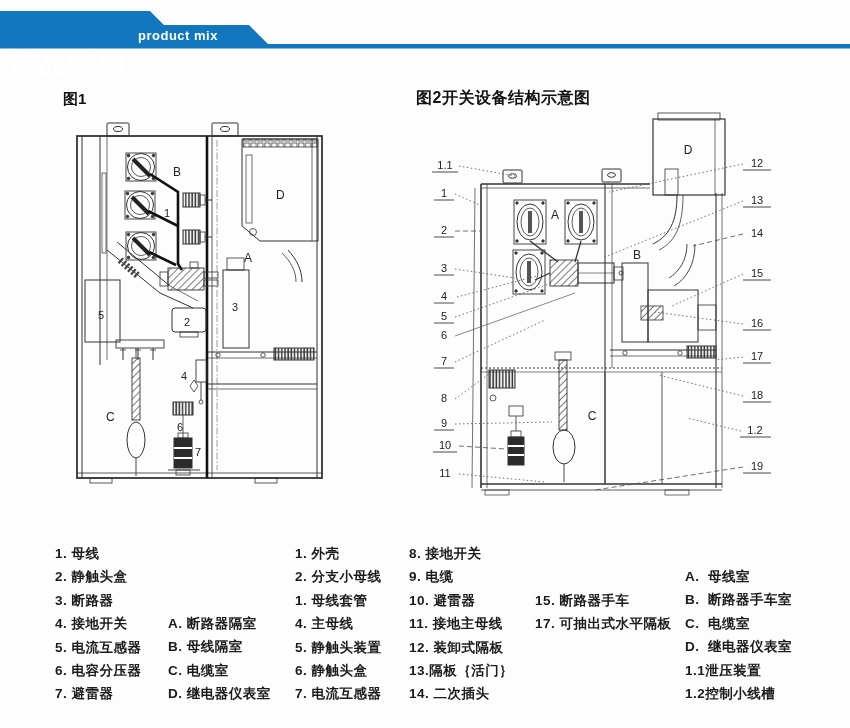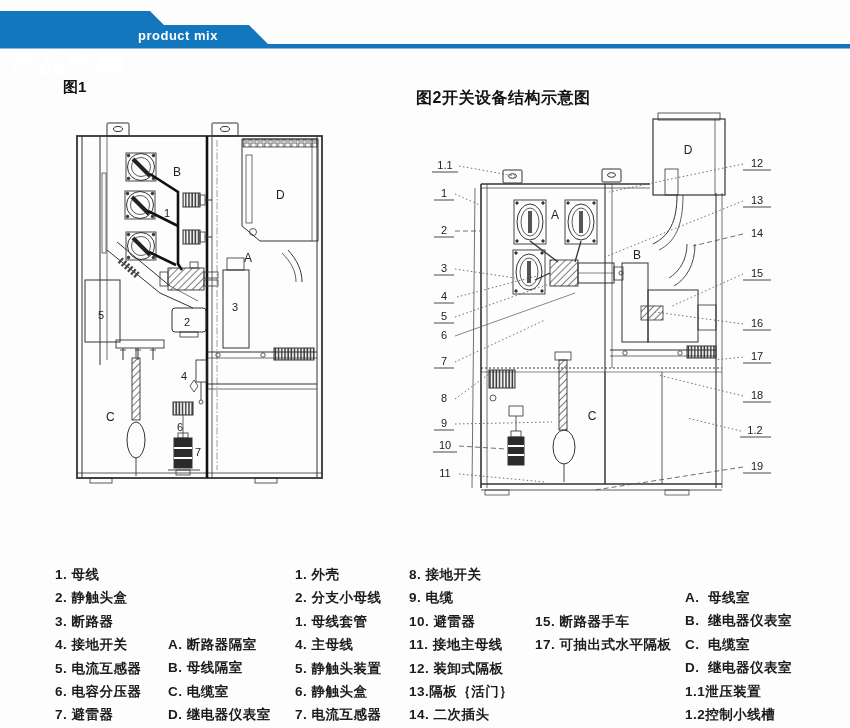"图1" #fig1-title { top: 78px -> 90px }
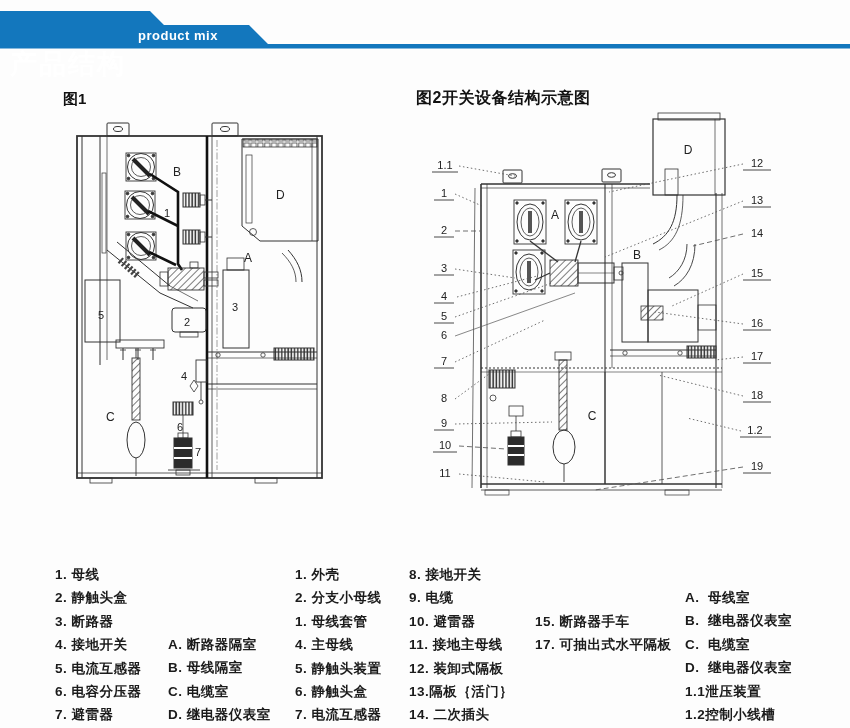"1. 母线" .legend-col { margin-top: 21px -> none }
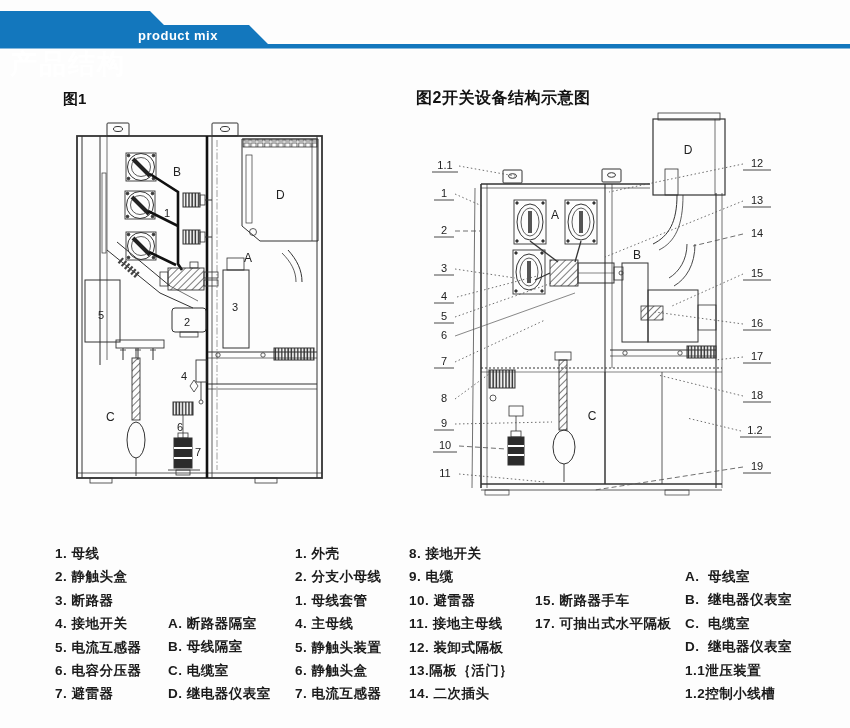"B. 继电器仪表室" span { text: 继电器仪表 -> 断路器手车 }
